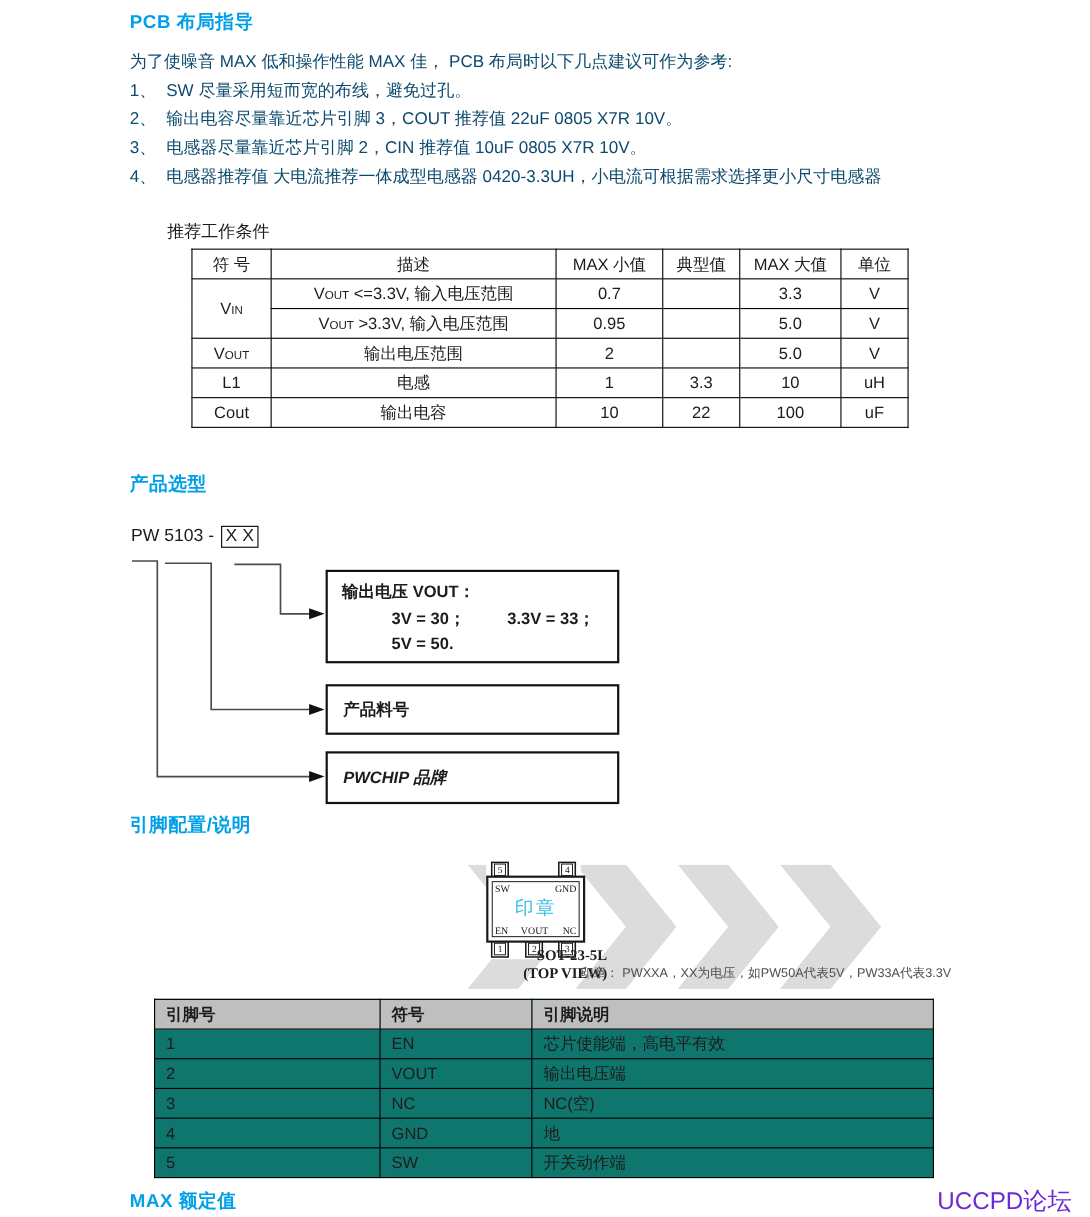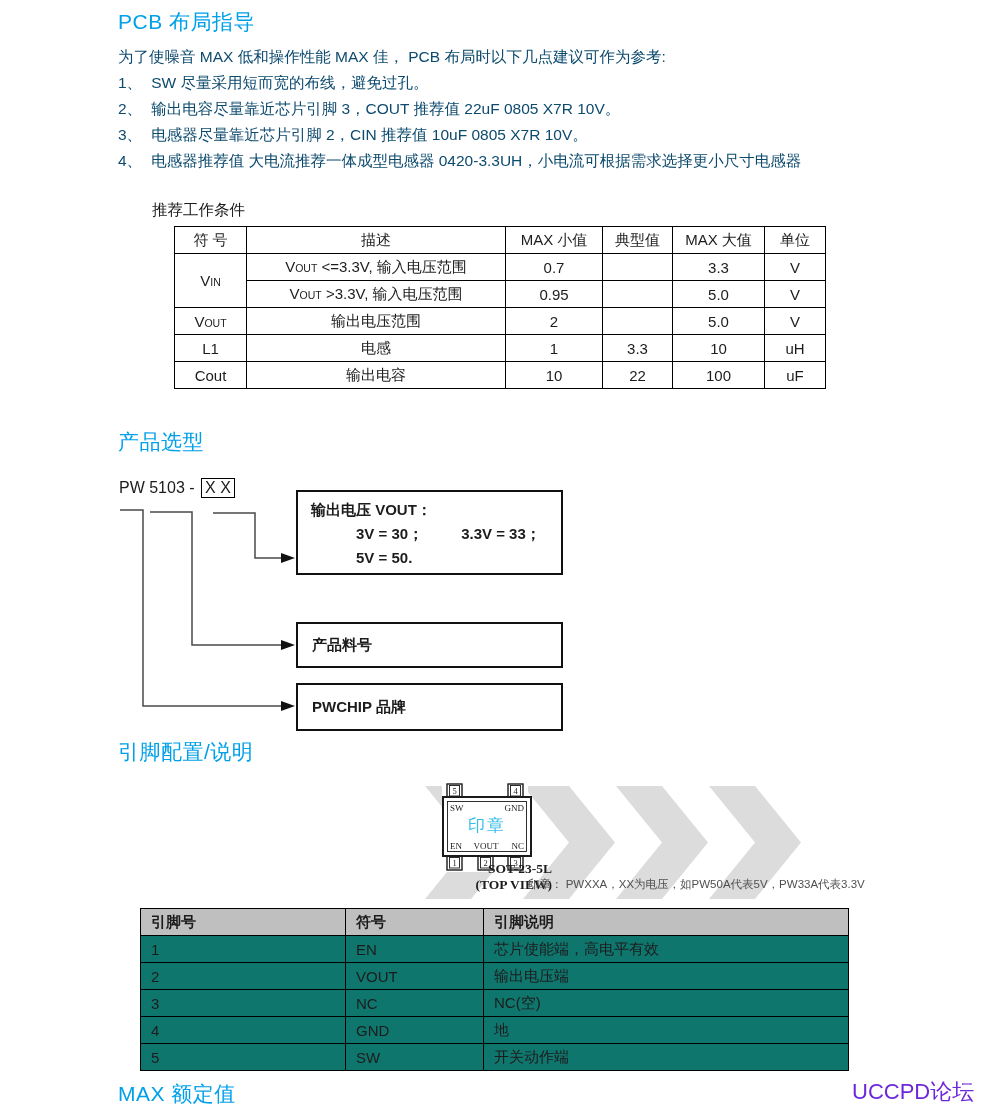"PCB 布局指导" .h-blue { font-size: 21px -> 17px; font-weight: normal -> bold }
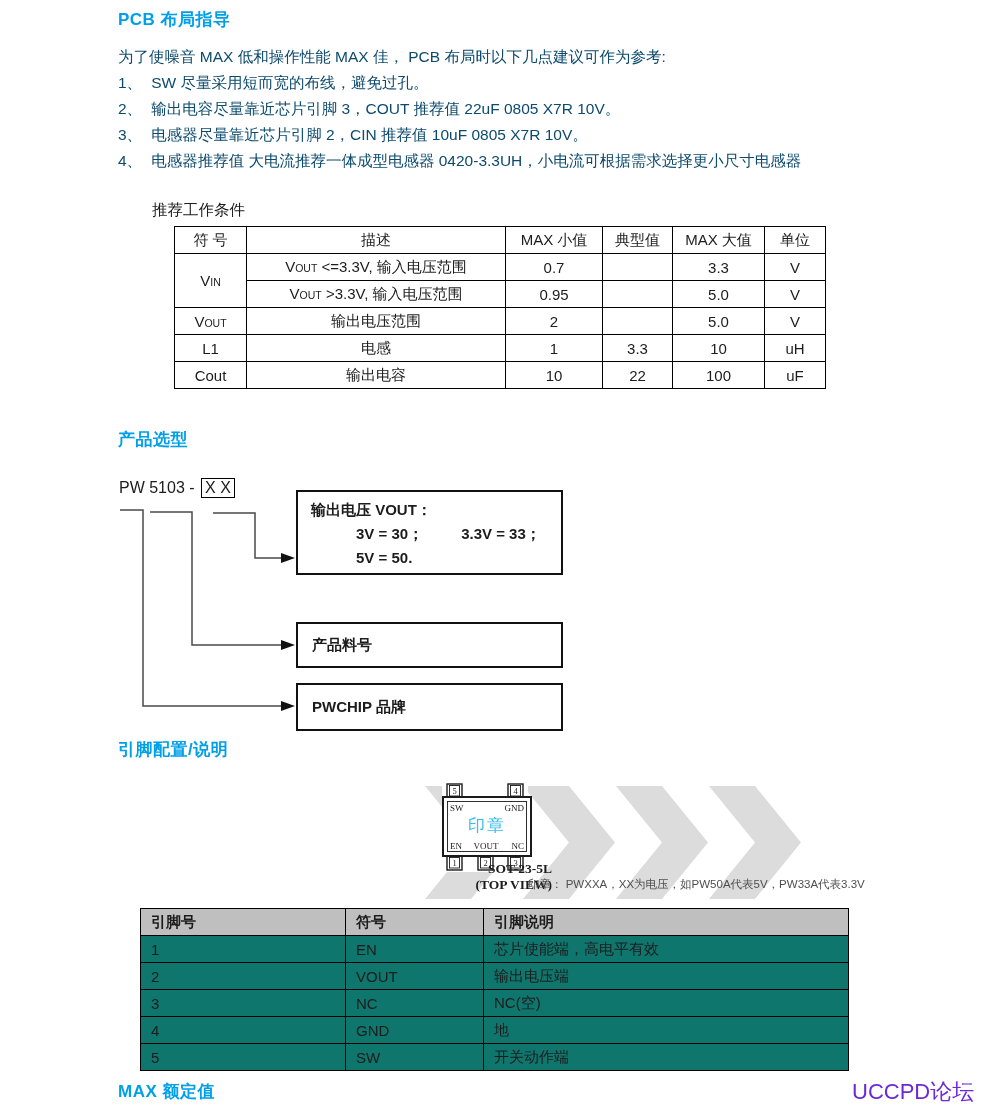"输出电压 VOUT：" .sel-box-vout { top: 490px -> 518px }
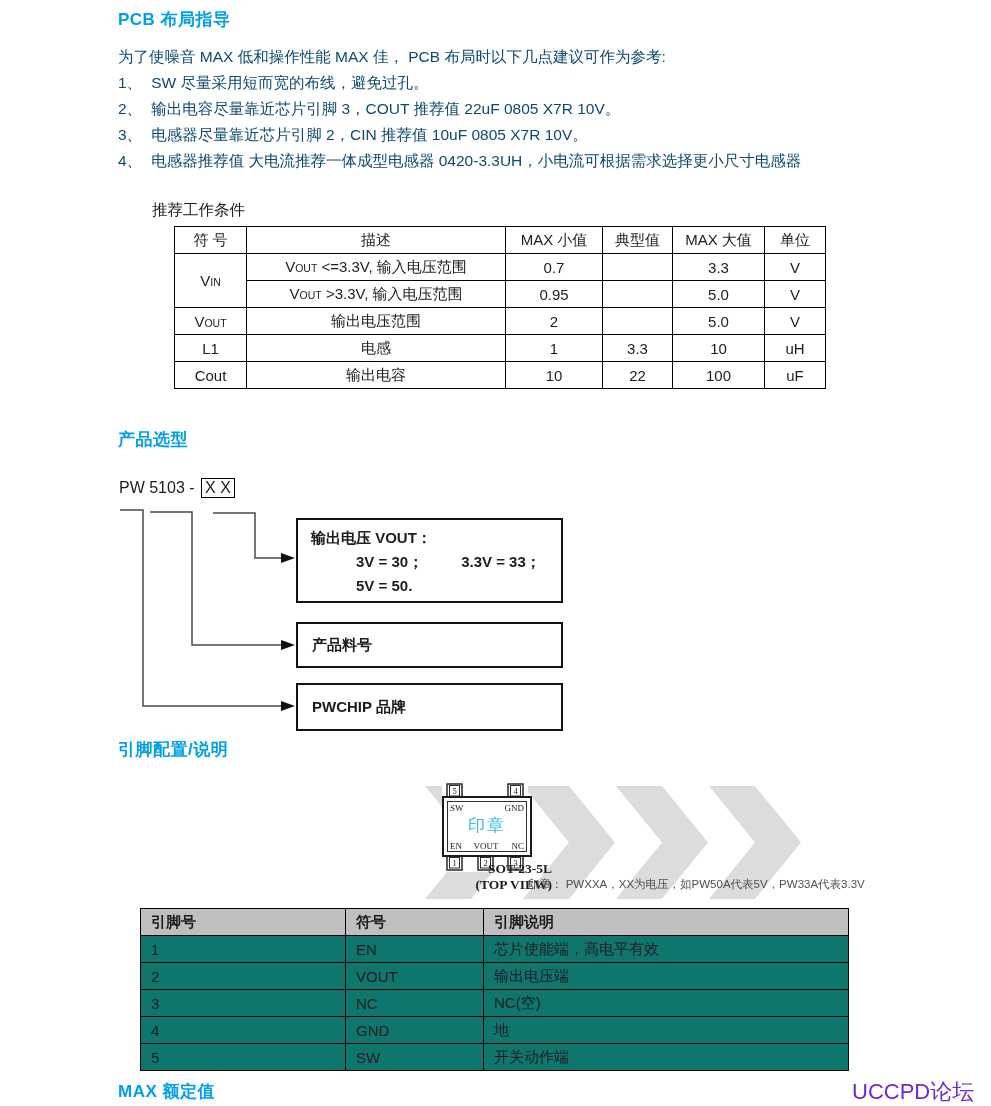"PWCHIP 品牌" .sel-box-brand { font-style: none -> italic }
